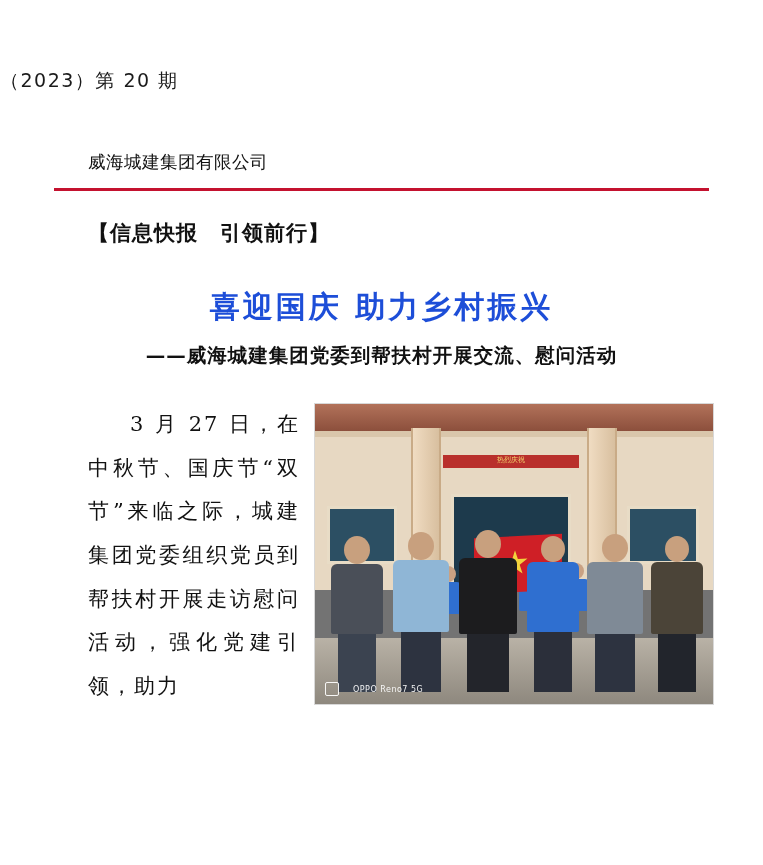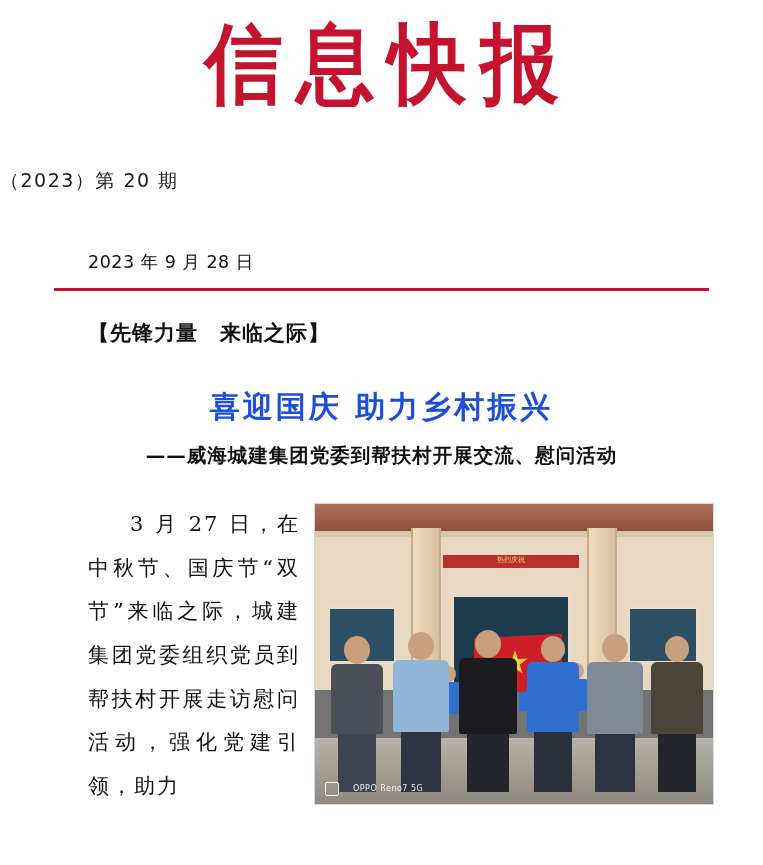"信息快报" div.masthead { html: <div> <h1>信息快报</h1> </div> -> none }
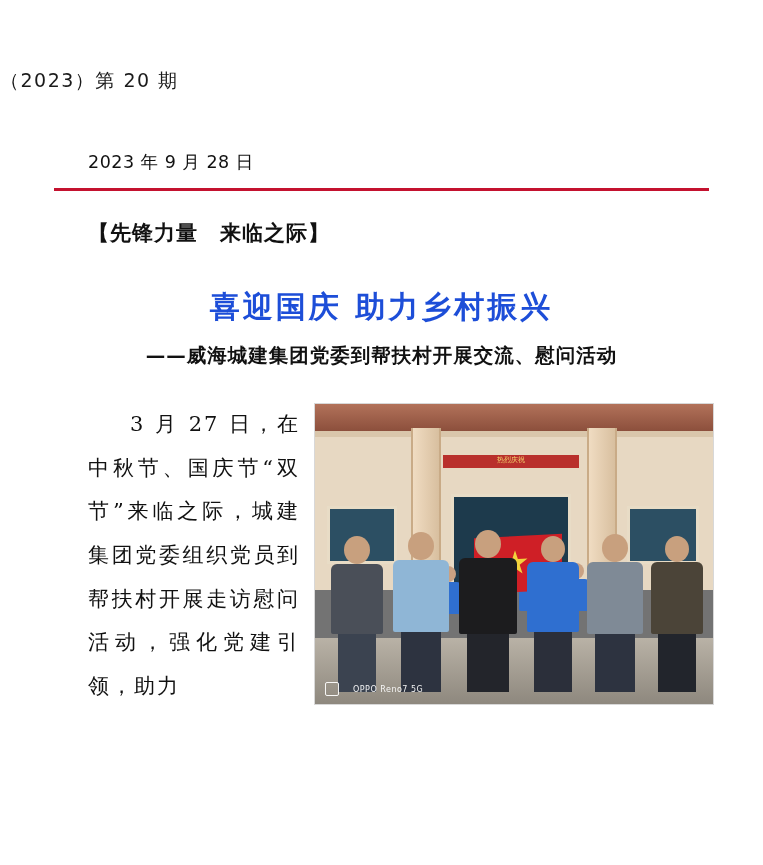"威海城建集团有限公司" div.pub-org { html: none -> <div>威海城建集团有限公司</div> }
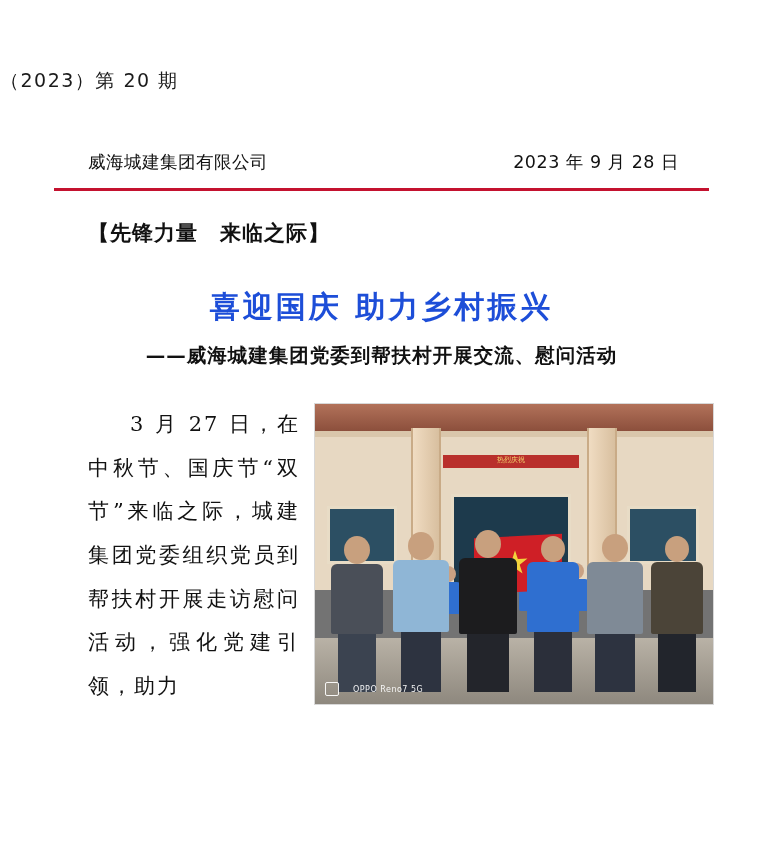"2023 年 9 月 28" div.pub-date { html: <div>2023 年 9 月 28 日</div> -> none }
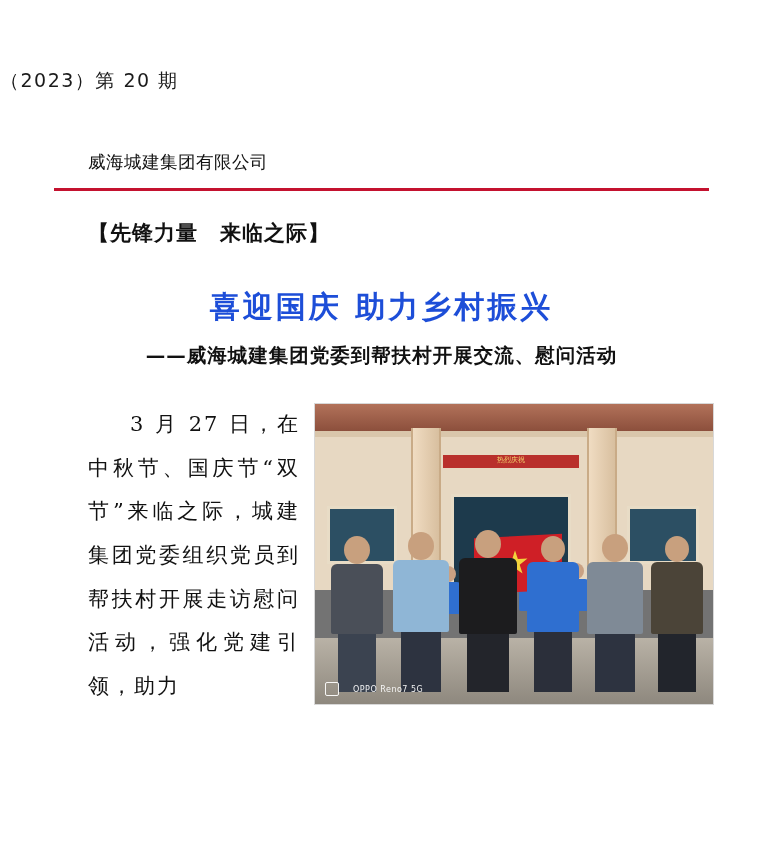"【先锋力量 来临之际】" div.section-tag { text: 先锋力量　来临之际 -> 信息快报　引领前行 }
